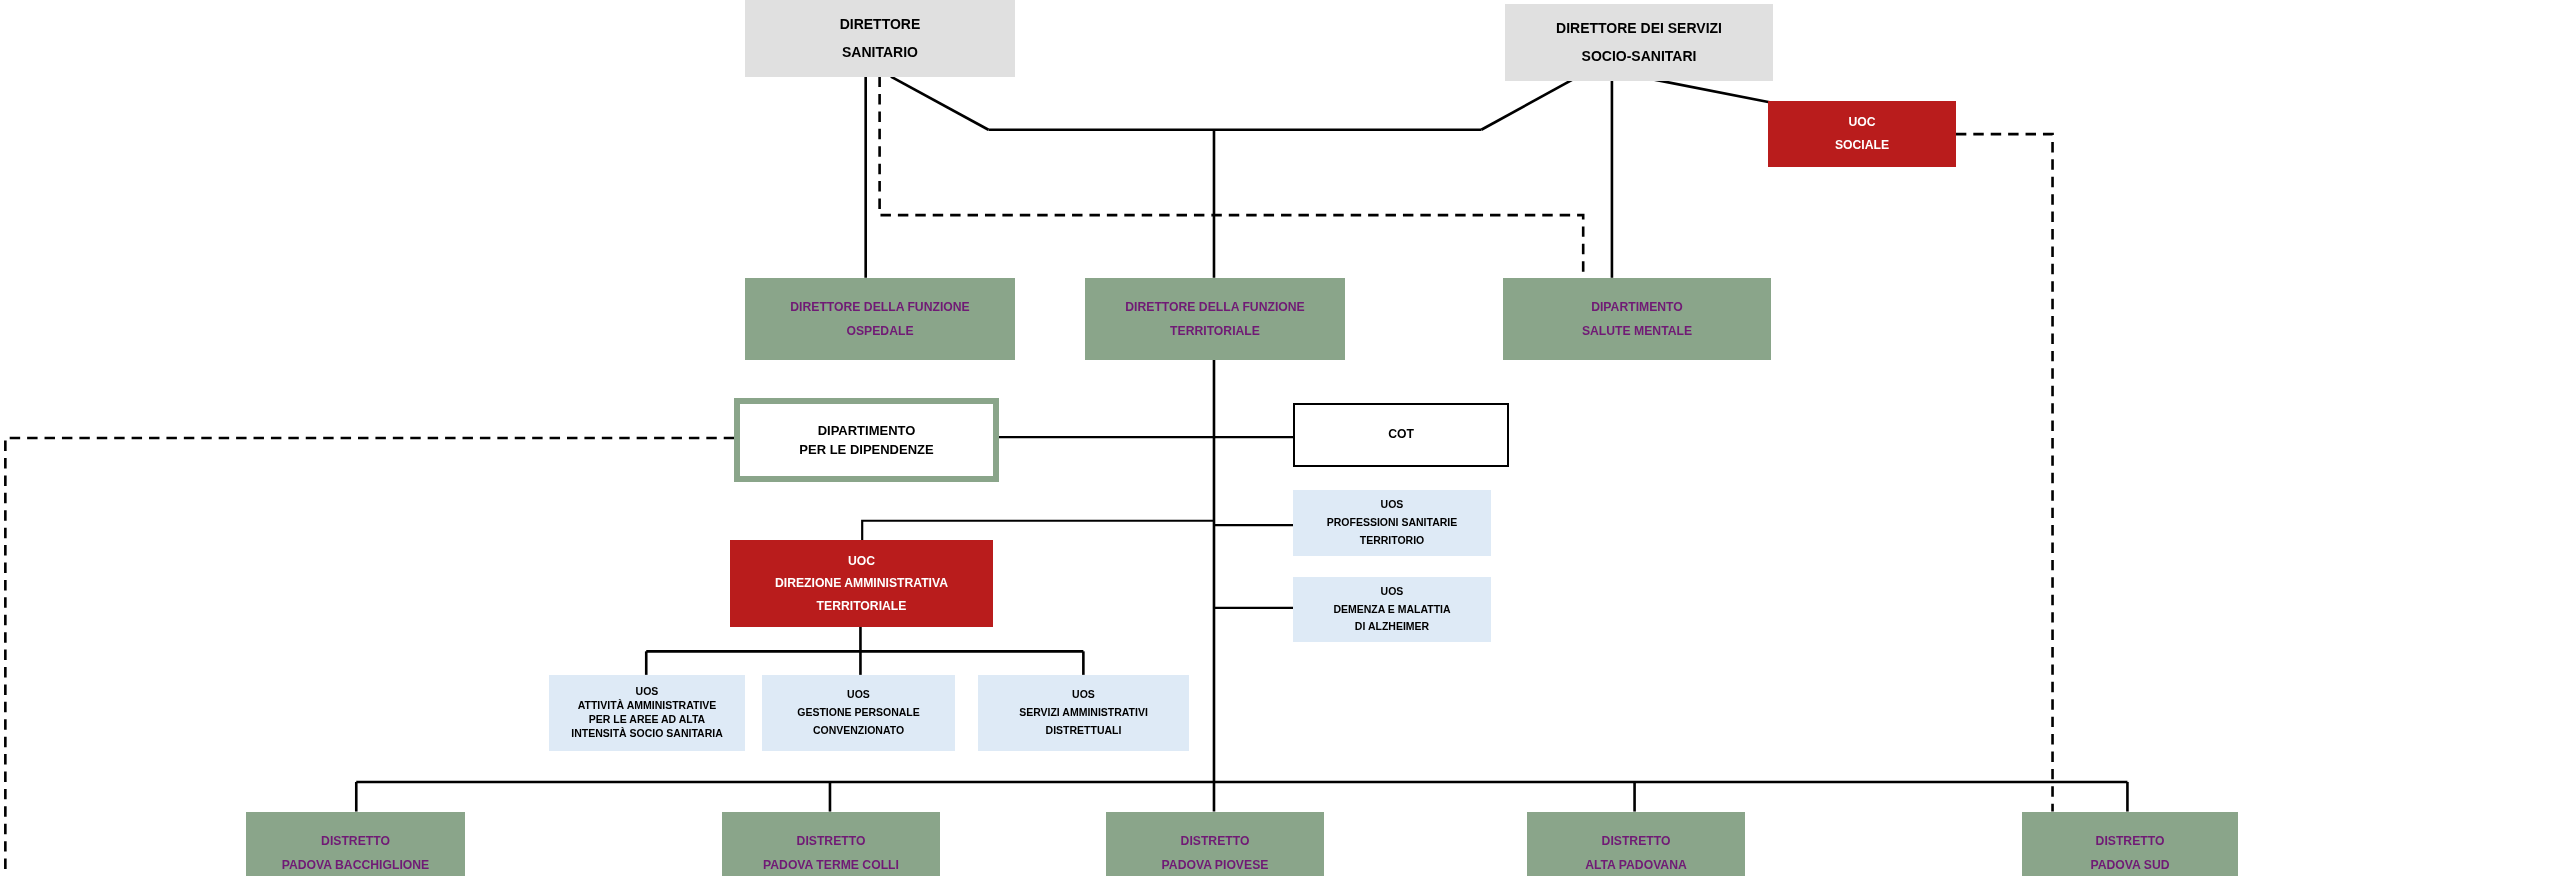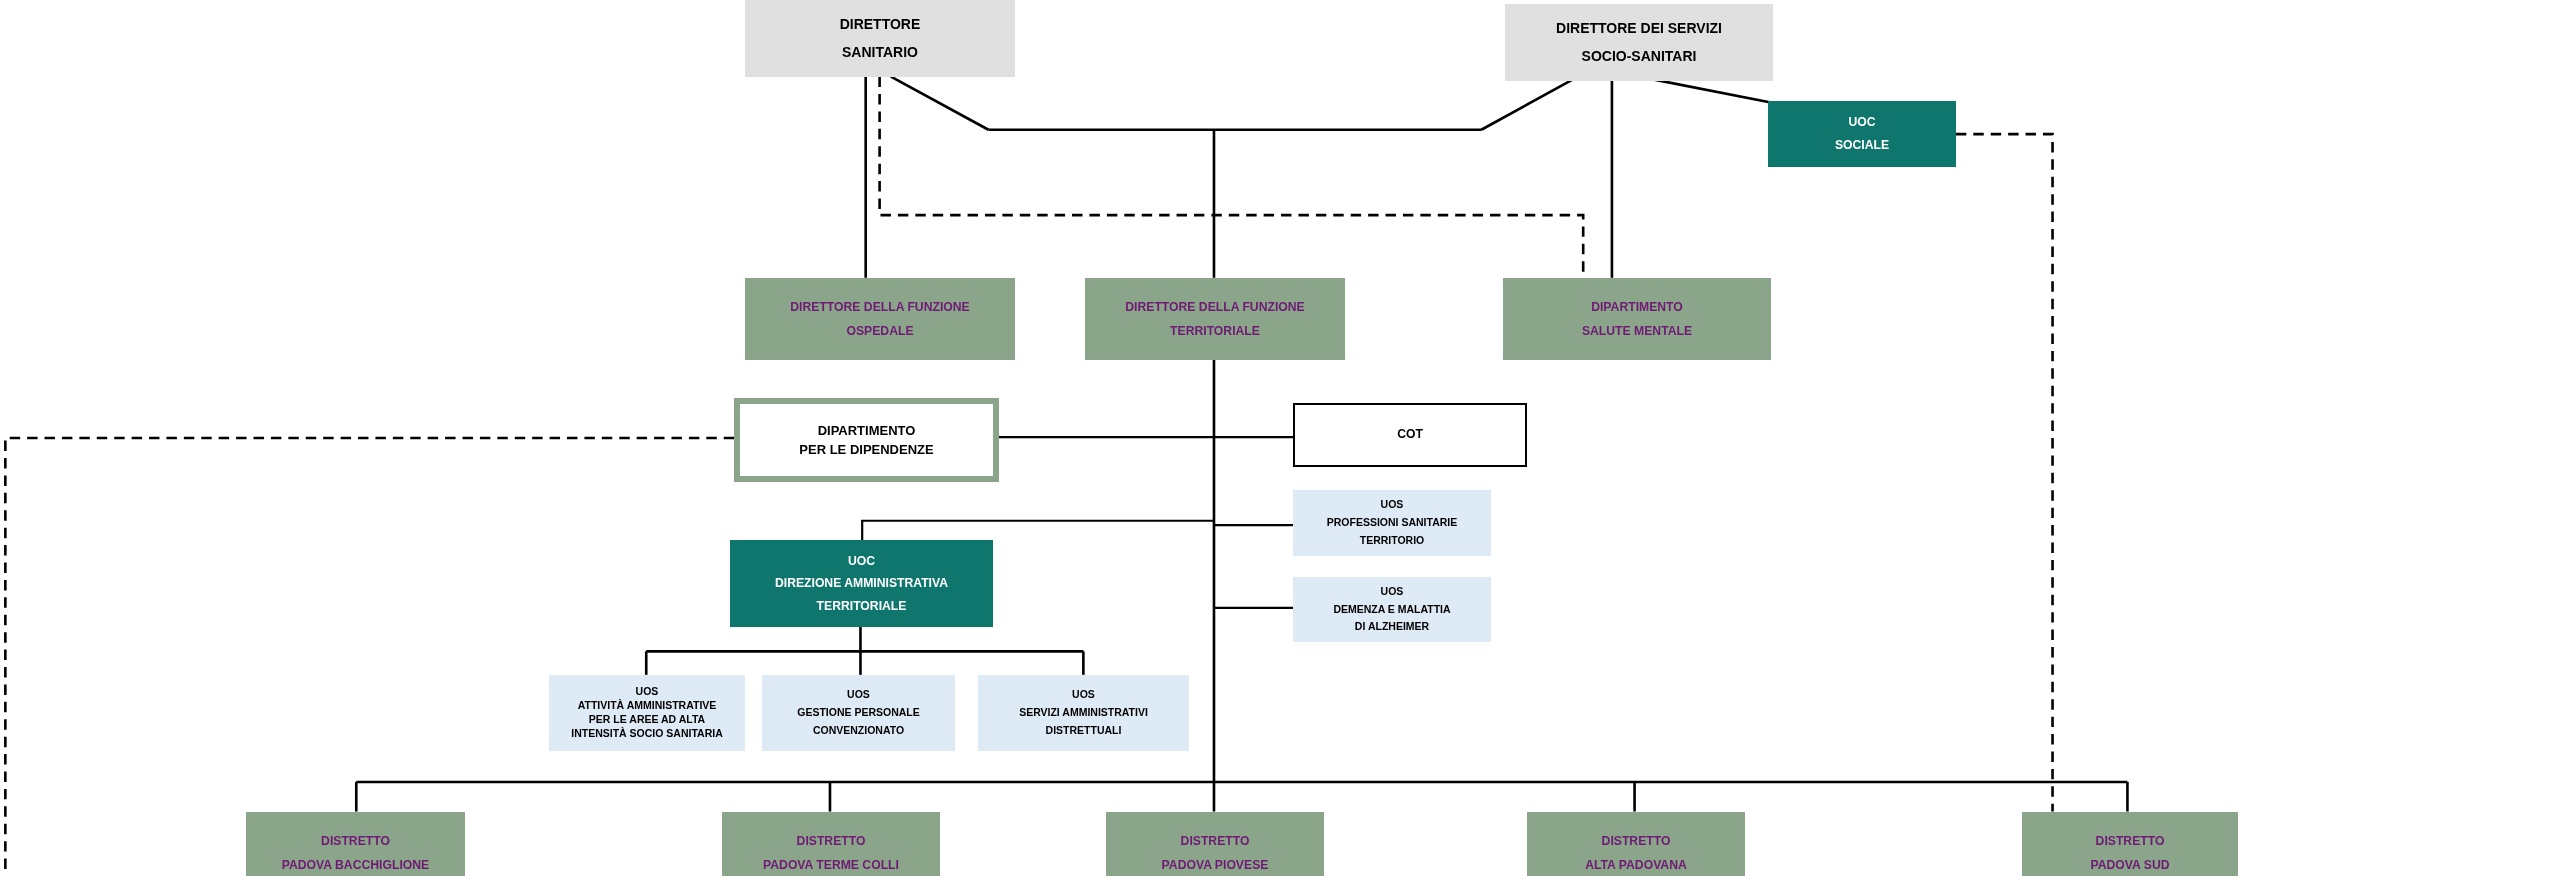"UOC" .blue { background: #0f766e -> #b91c1c }
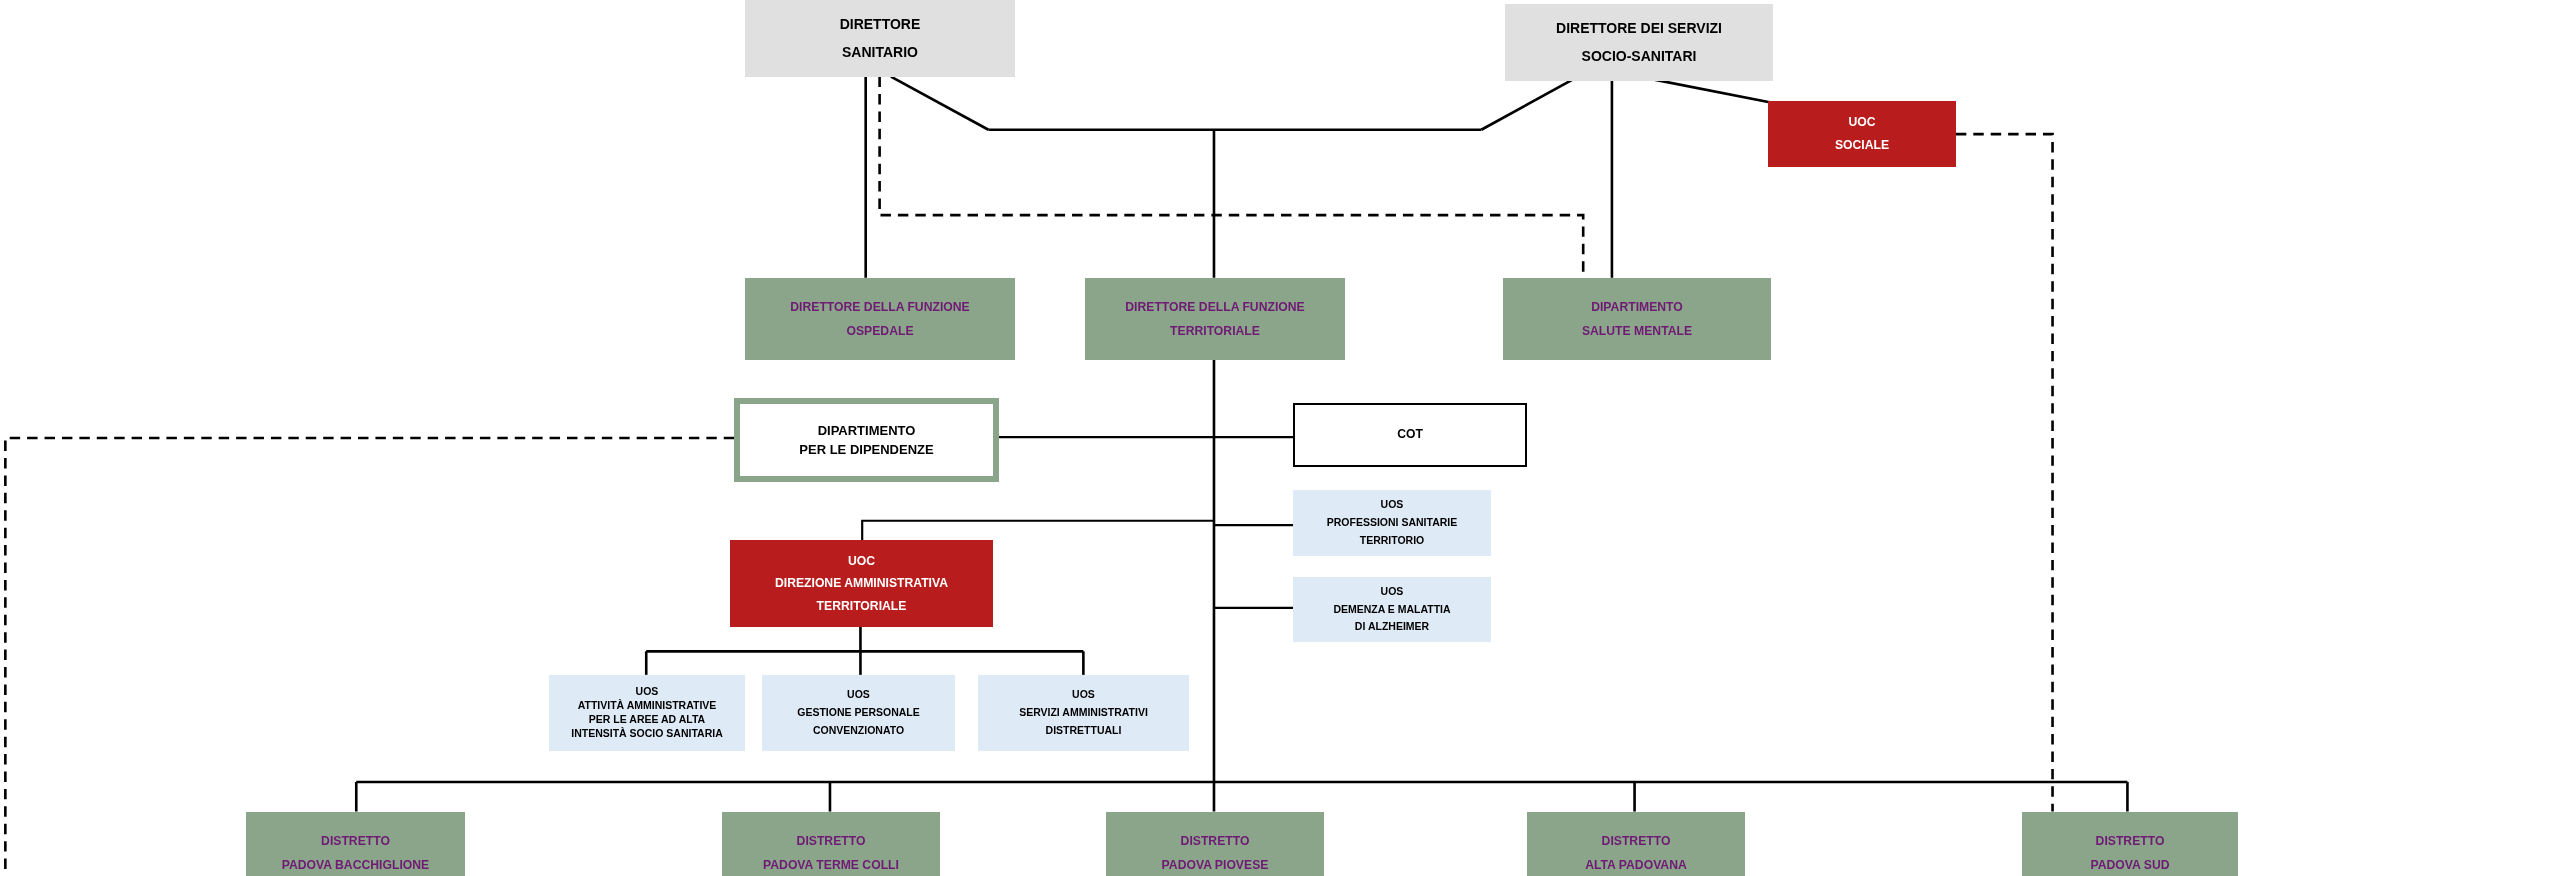"COT" div.node { width: 234px -> 216px }
